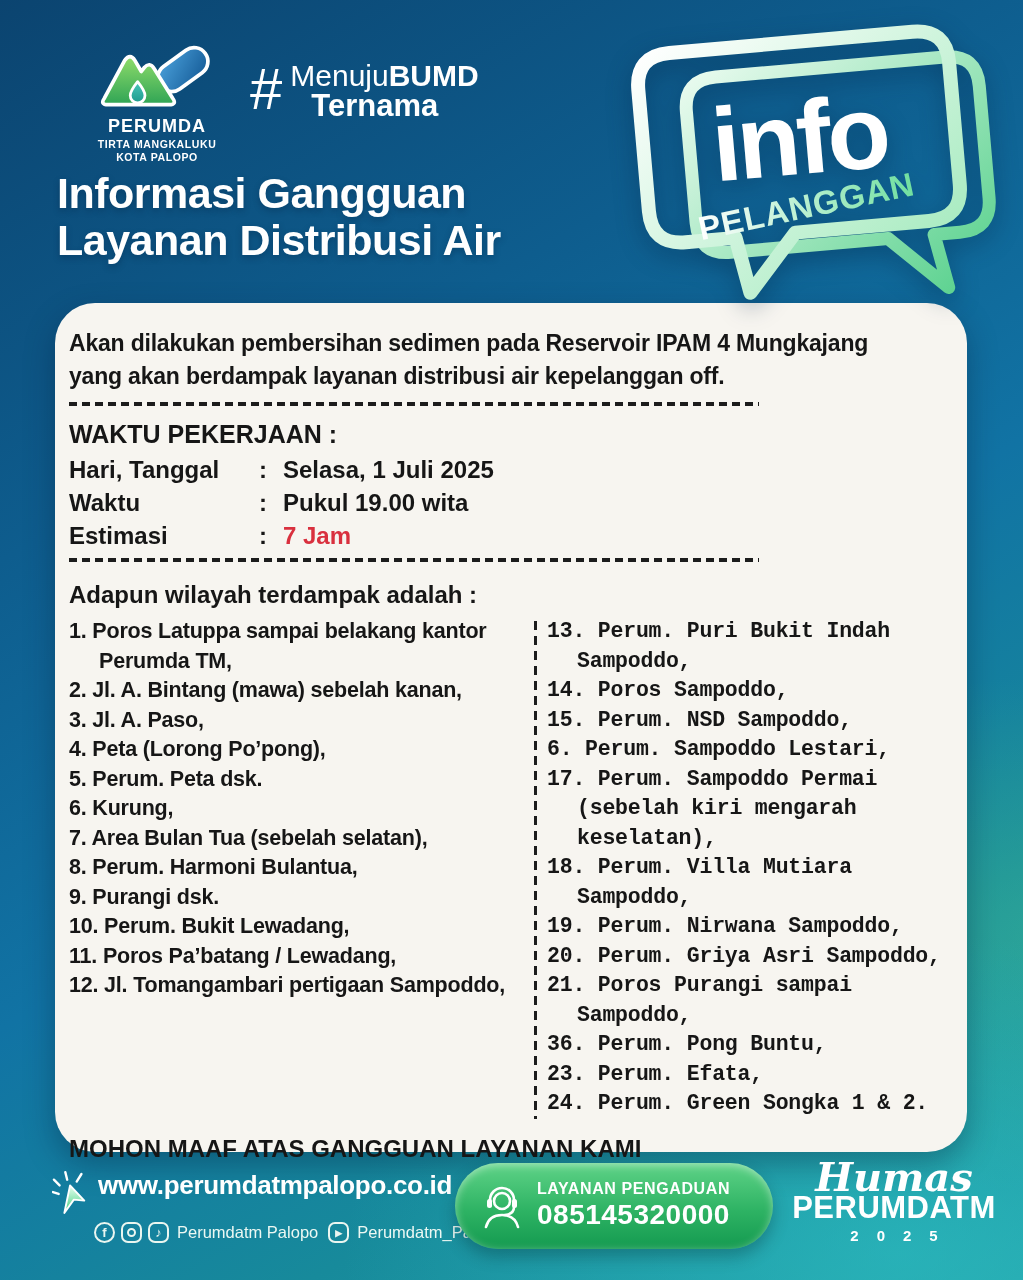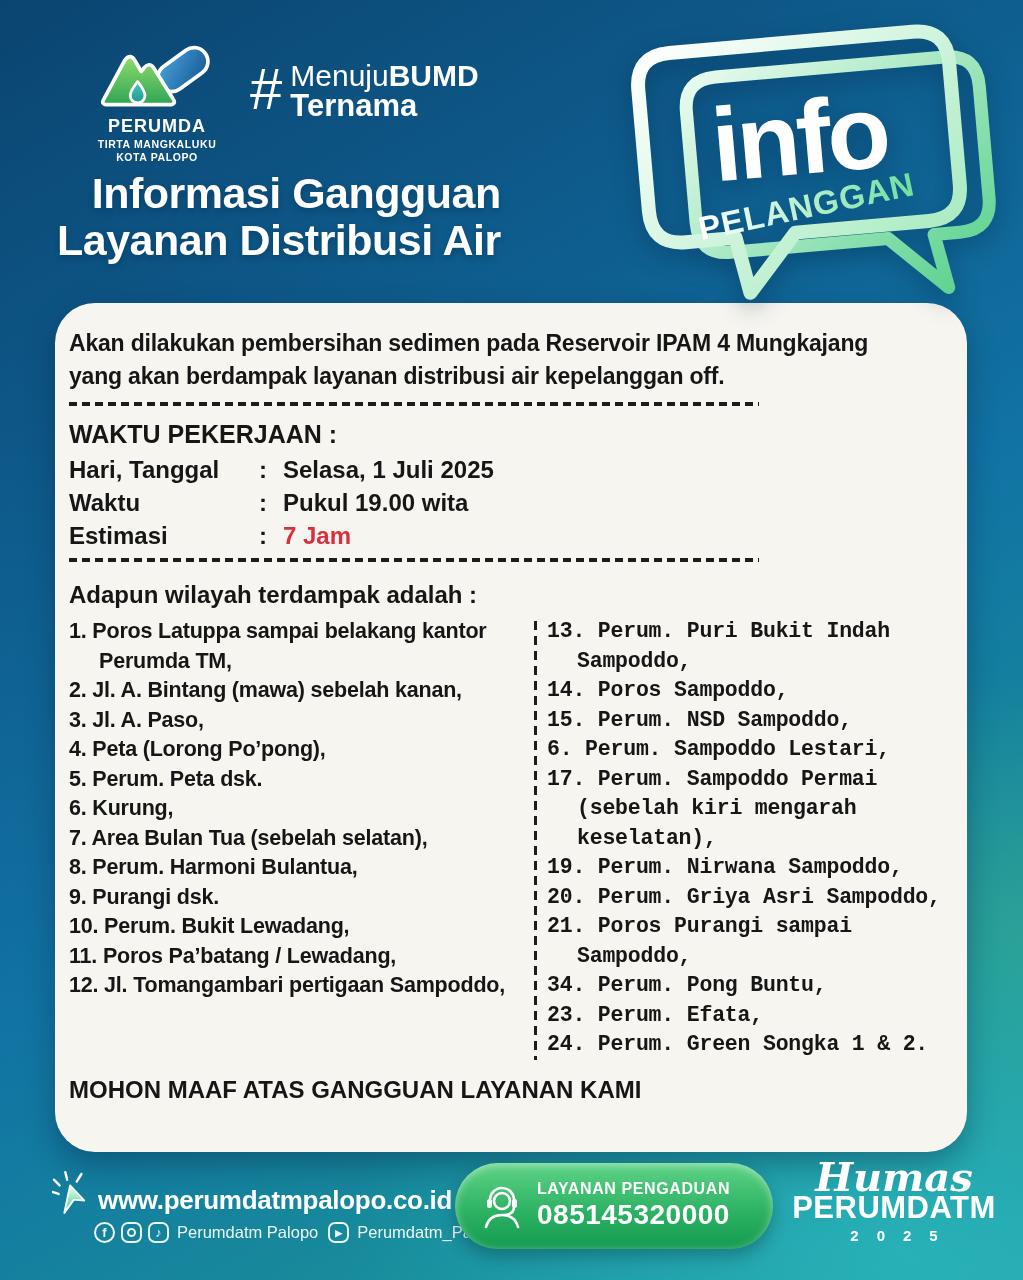"Ternama" .hash-l2 { margin-left: none -> 21px }
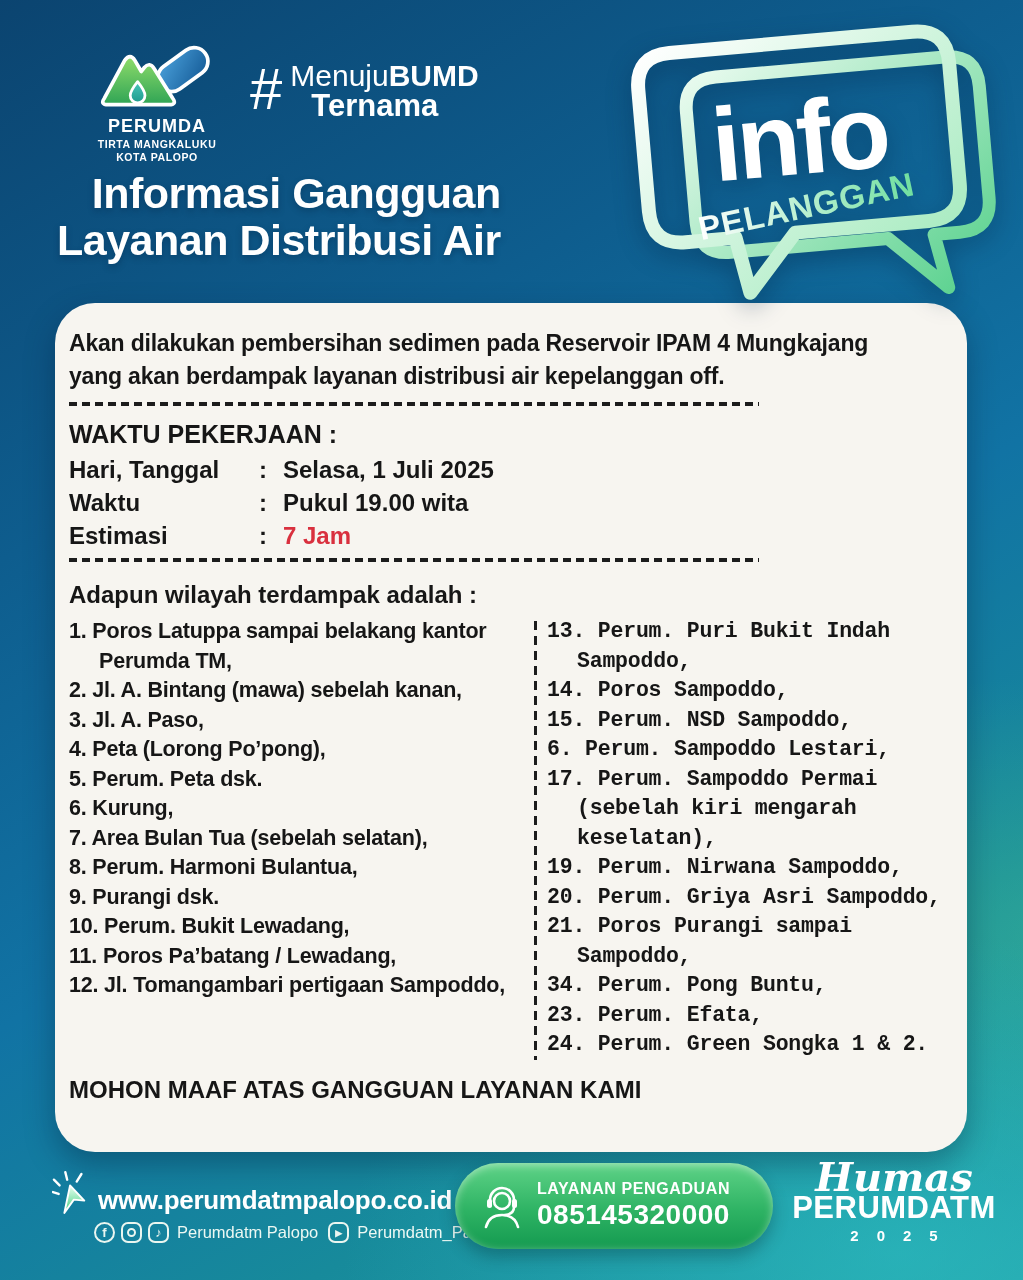"Informasi Gangguan" .headline { text-align: right -> none }
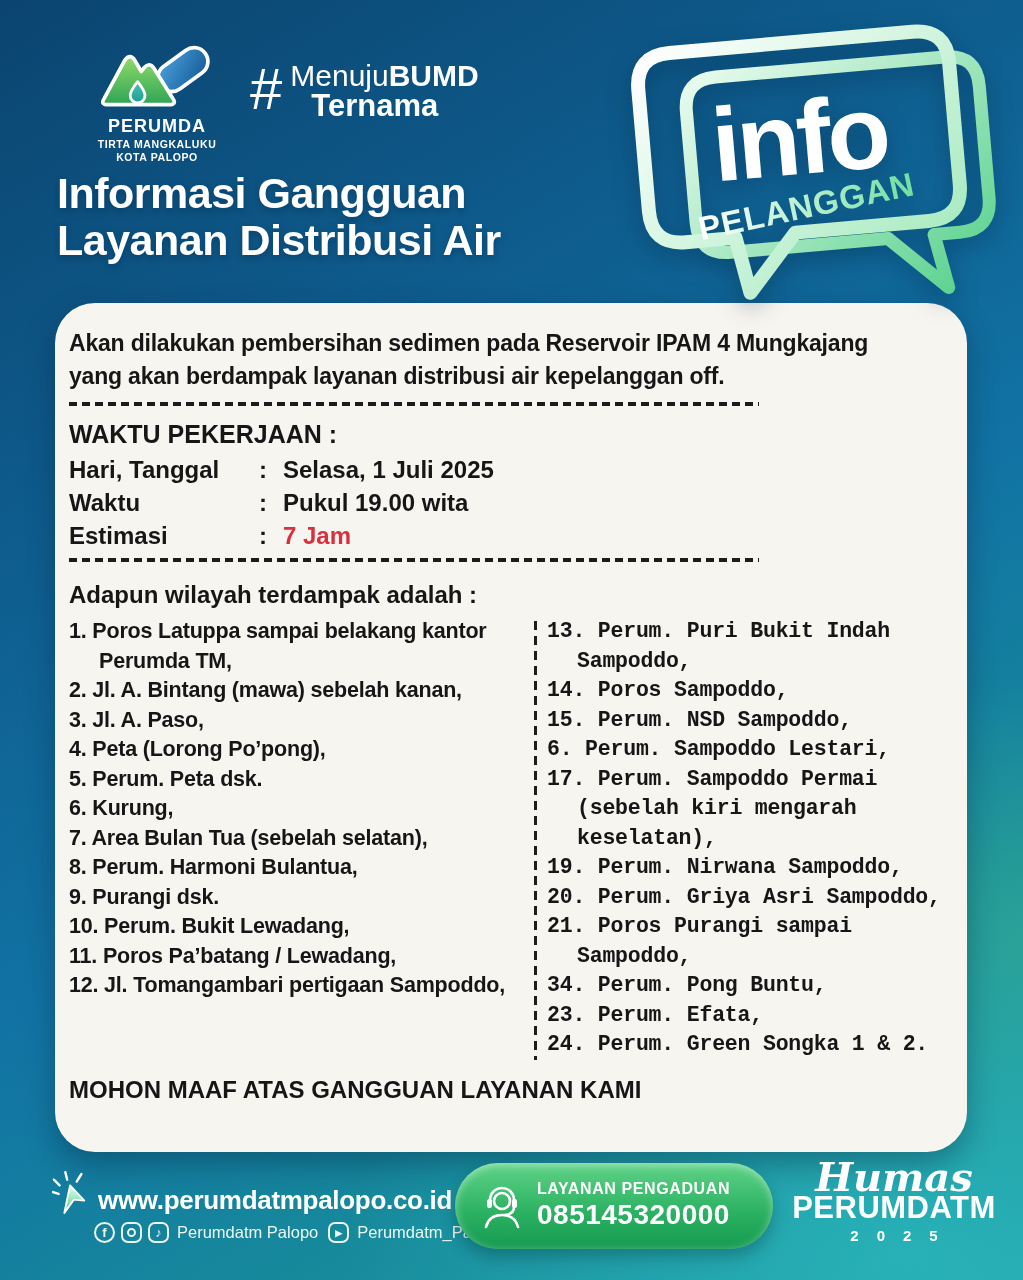"18. Perum. Villa Mutiara Sampoddo," div.area-item { html: none -> <div>18. Perum. Villa Mutiara Sampoddo,</div> }
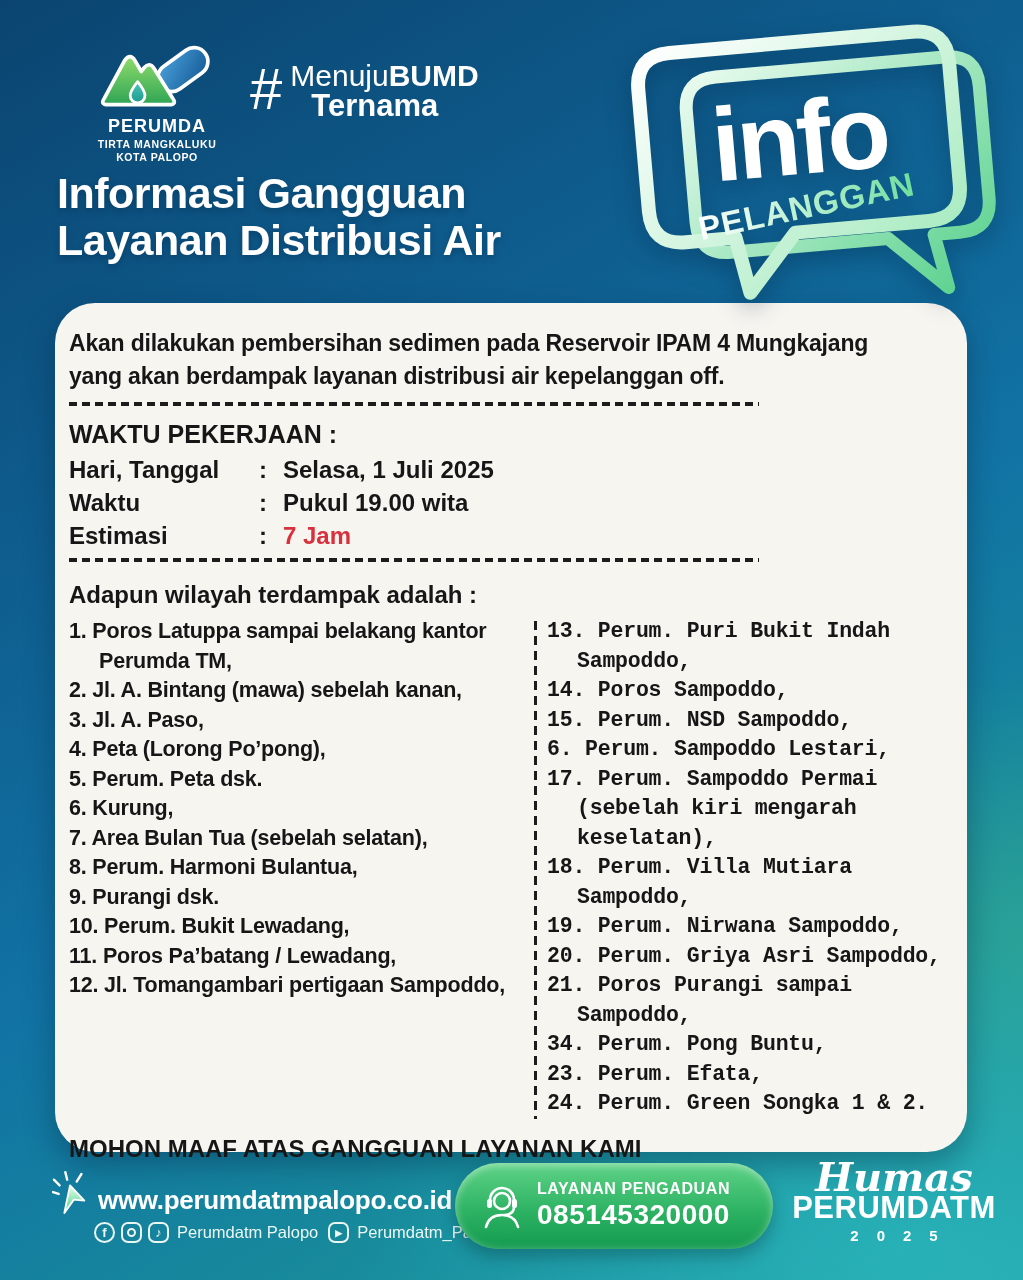"34. Perum. Pong Buntu," div.area-item { text: 34 -> 36 }
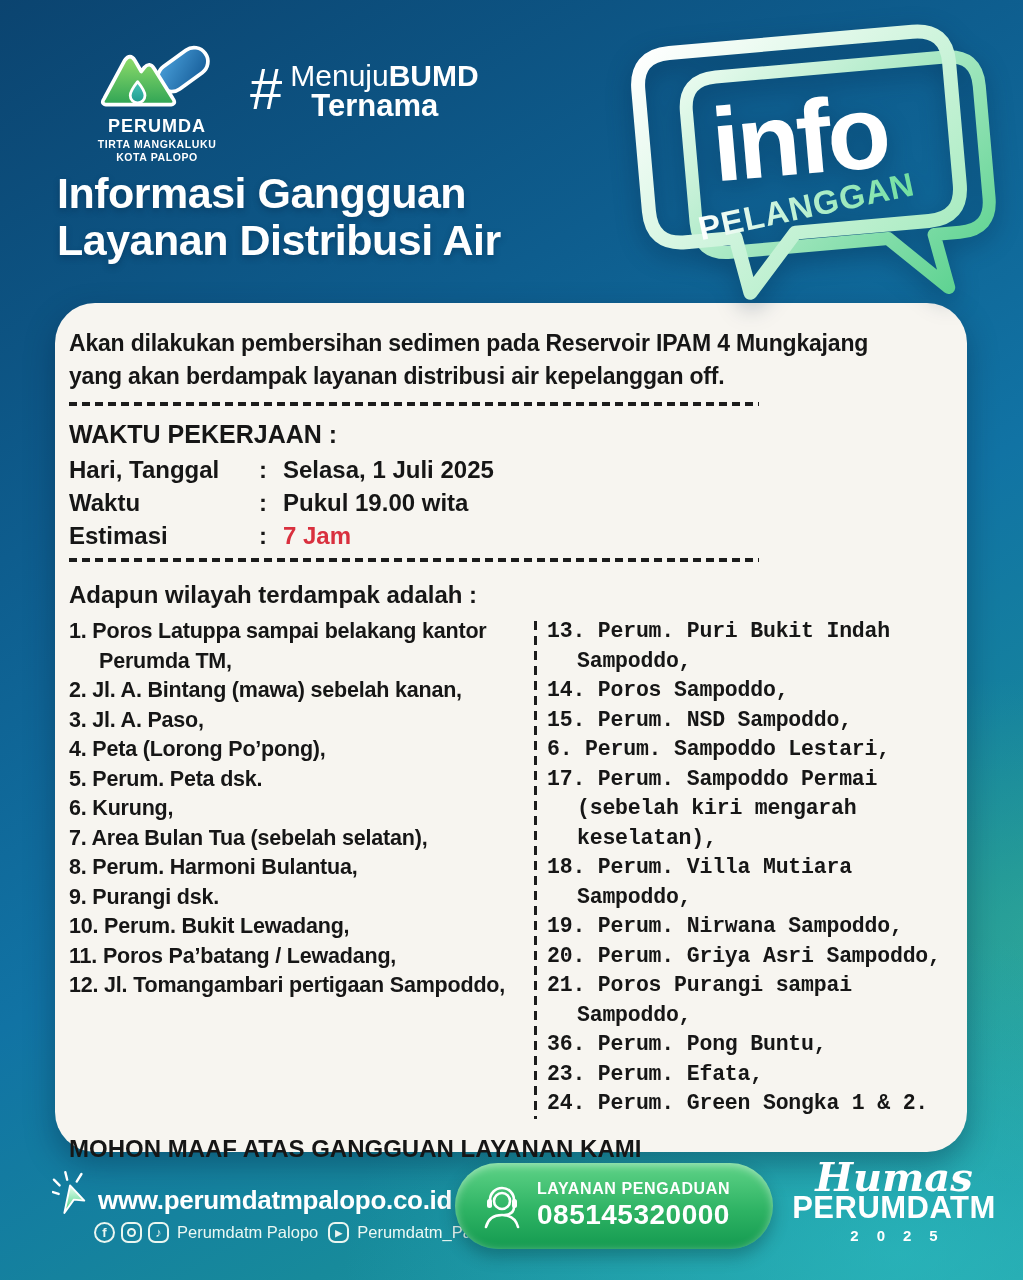"www.perumdatmpalopo.co.id" .web-row { align-items: flex-end -> flex-start }
